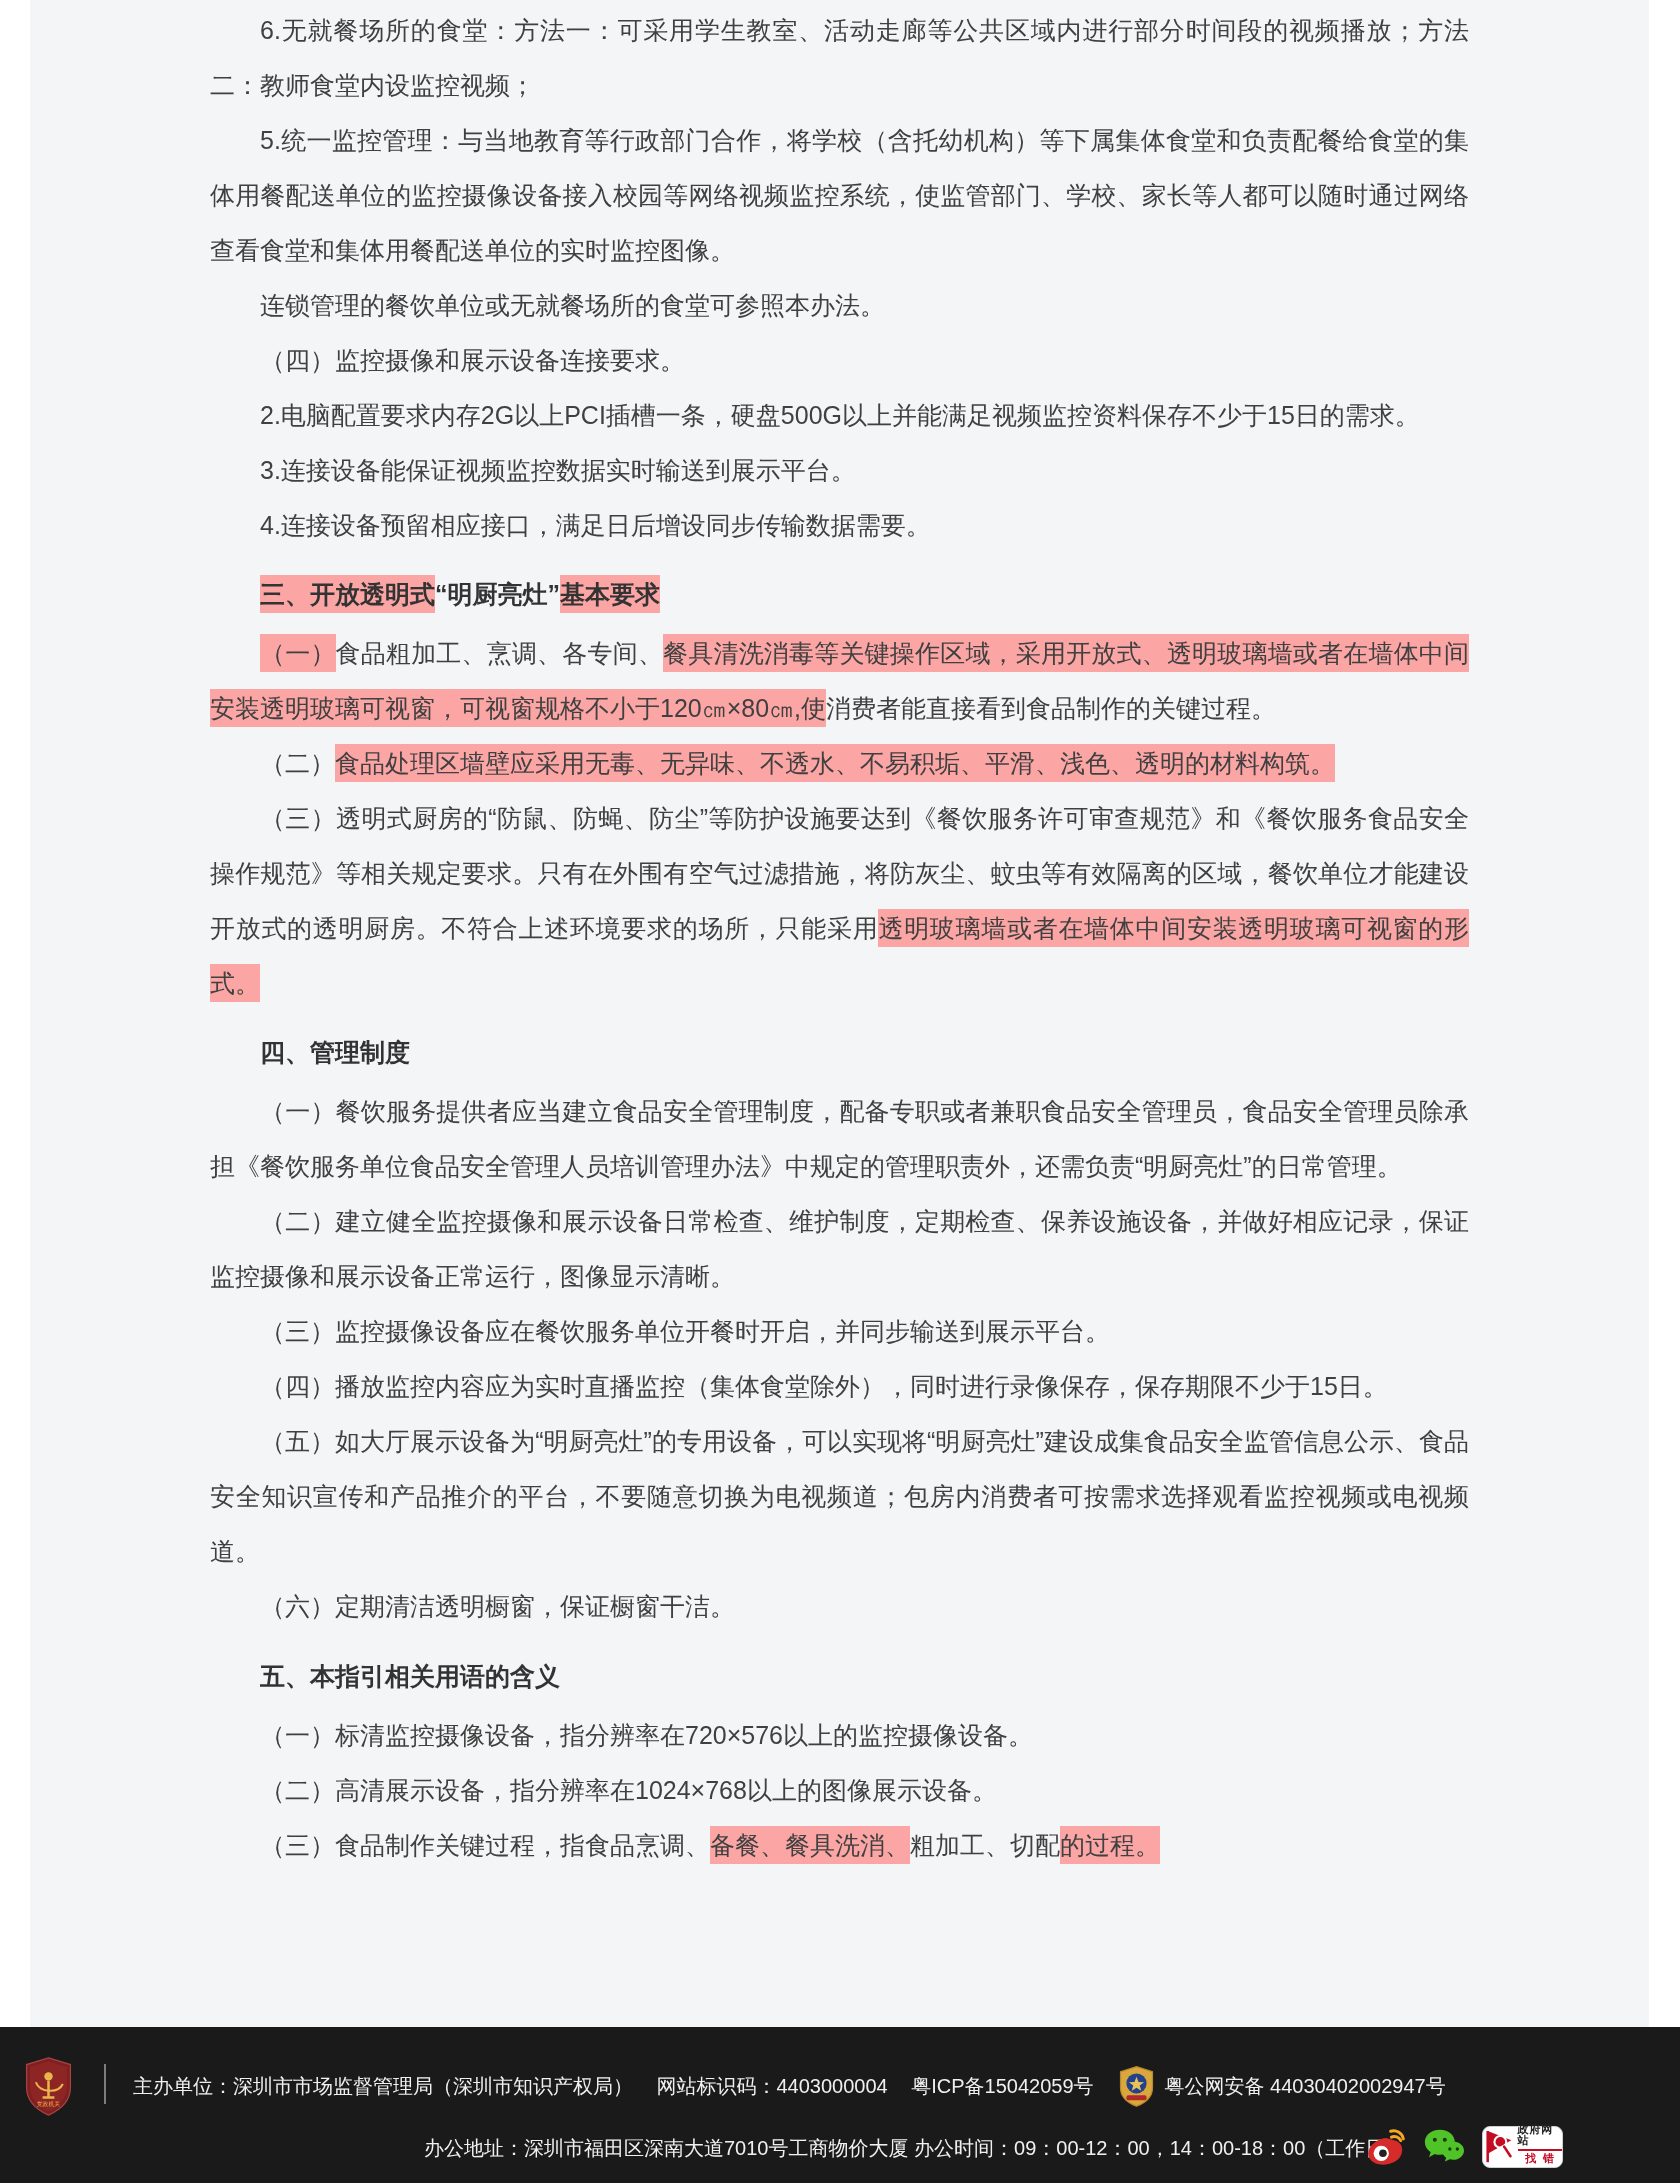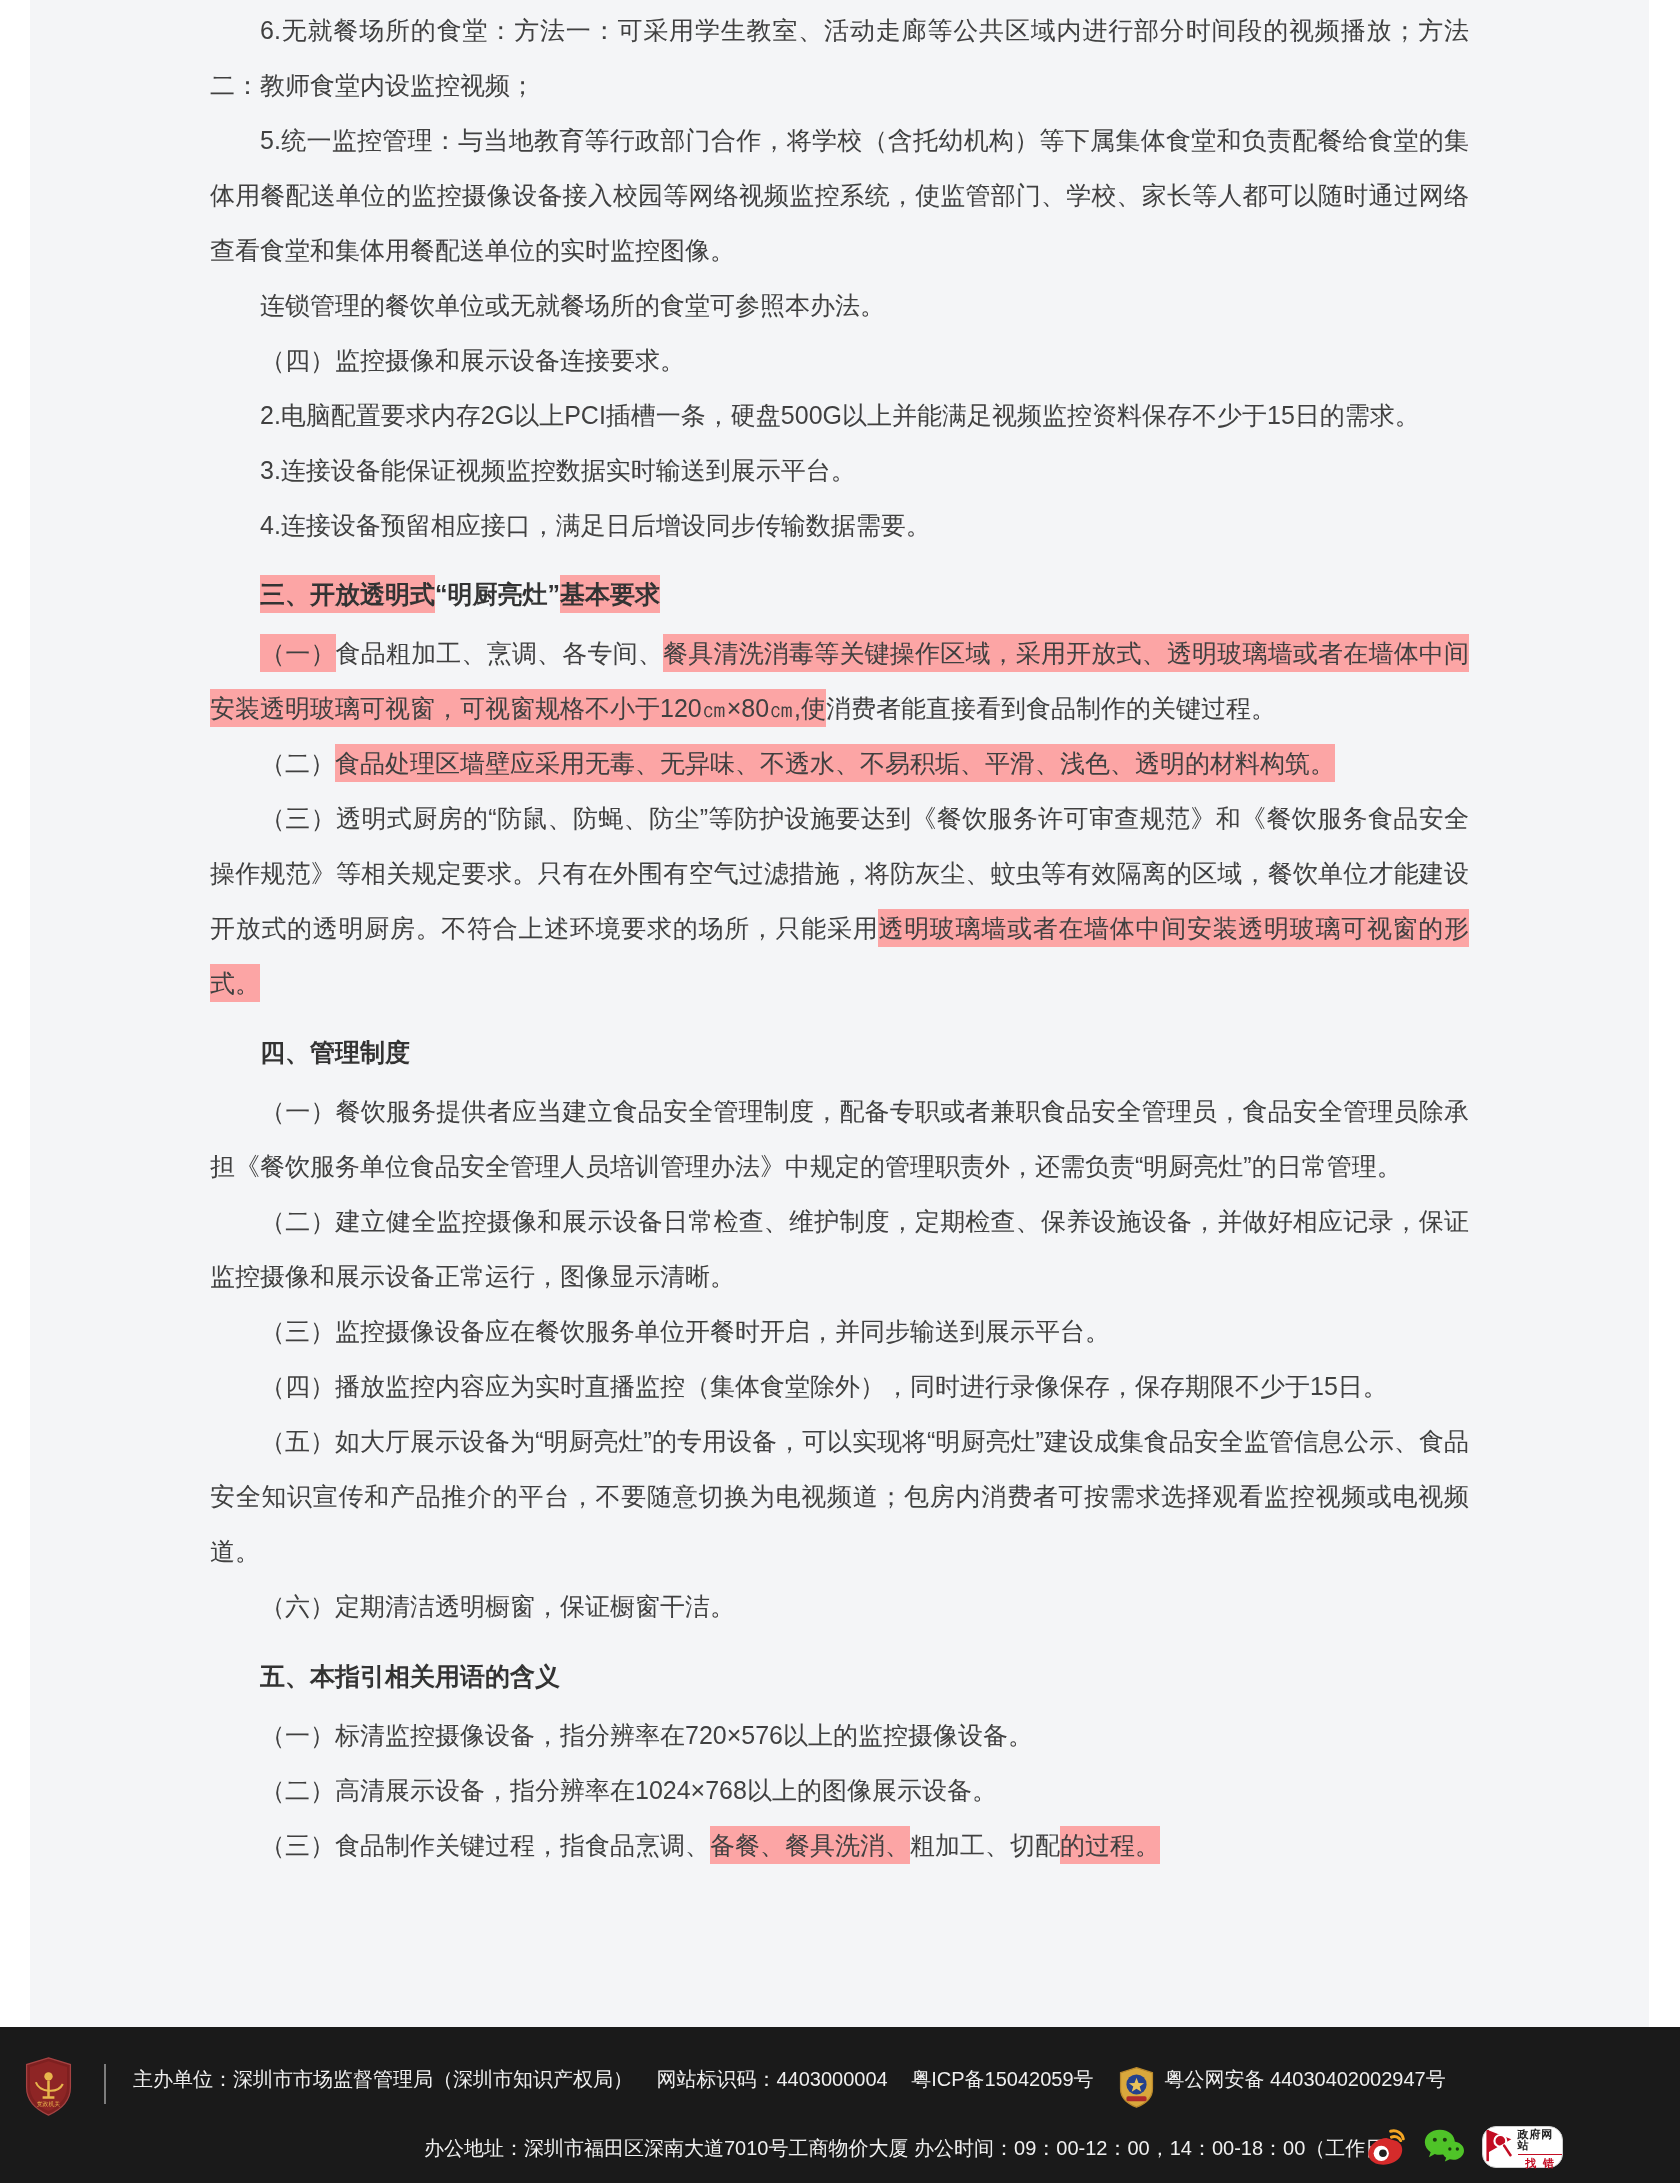"主办单位：深圳市市场监督管理局（深圳市知识产权局）" .f-row1 { align-items: flex-start -> center }
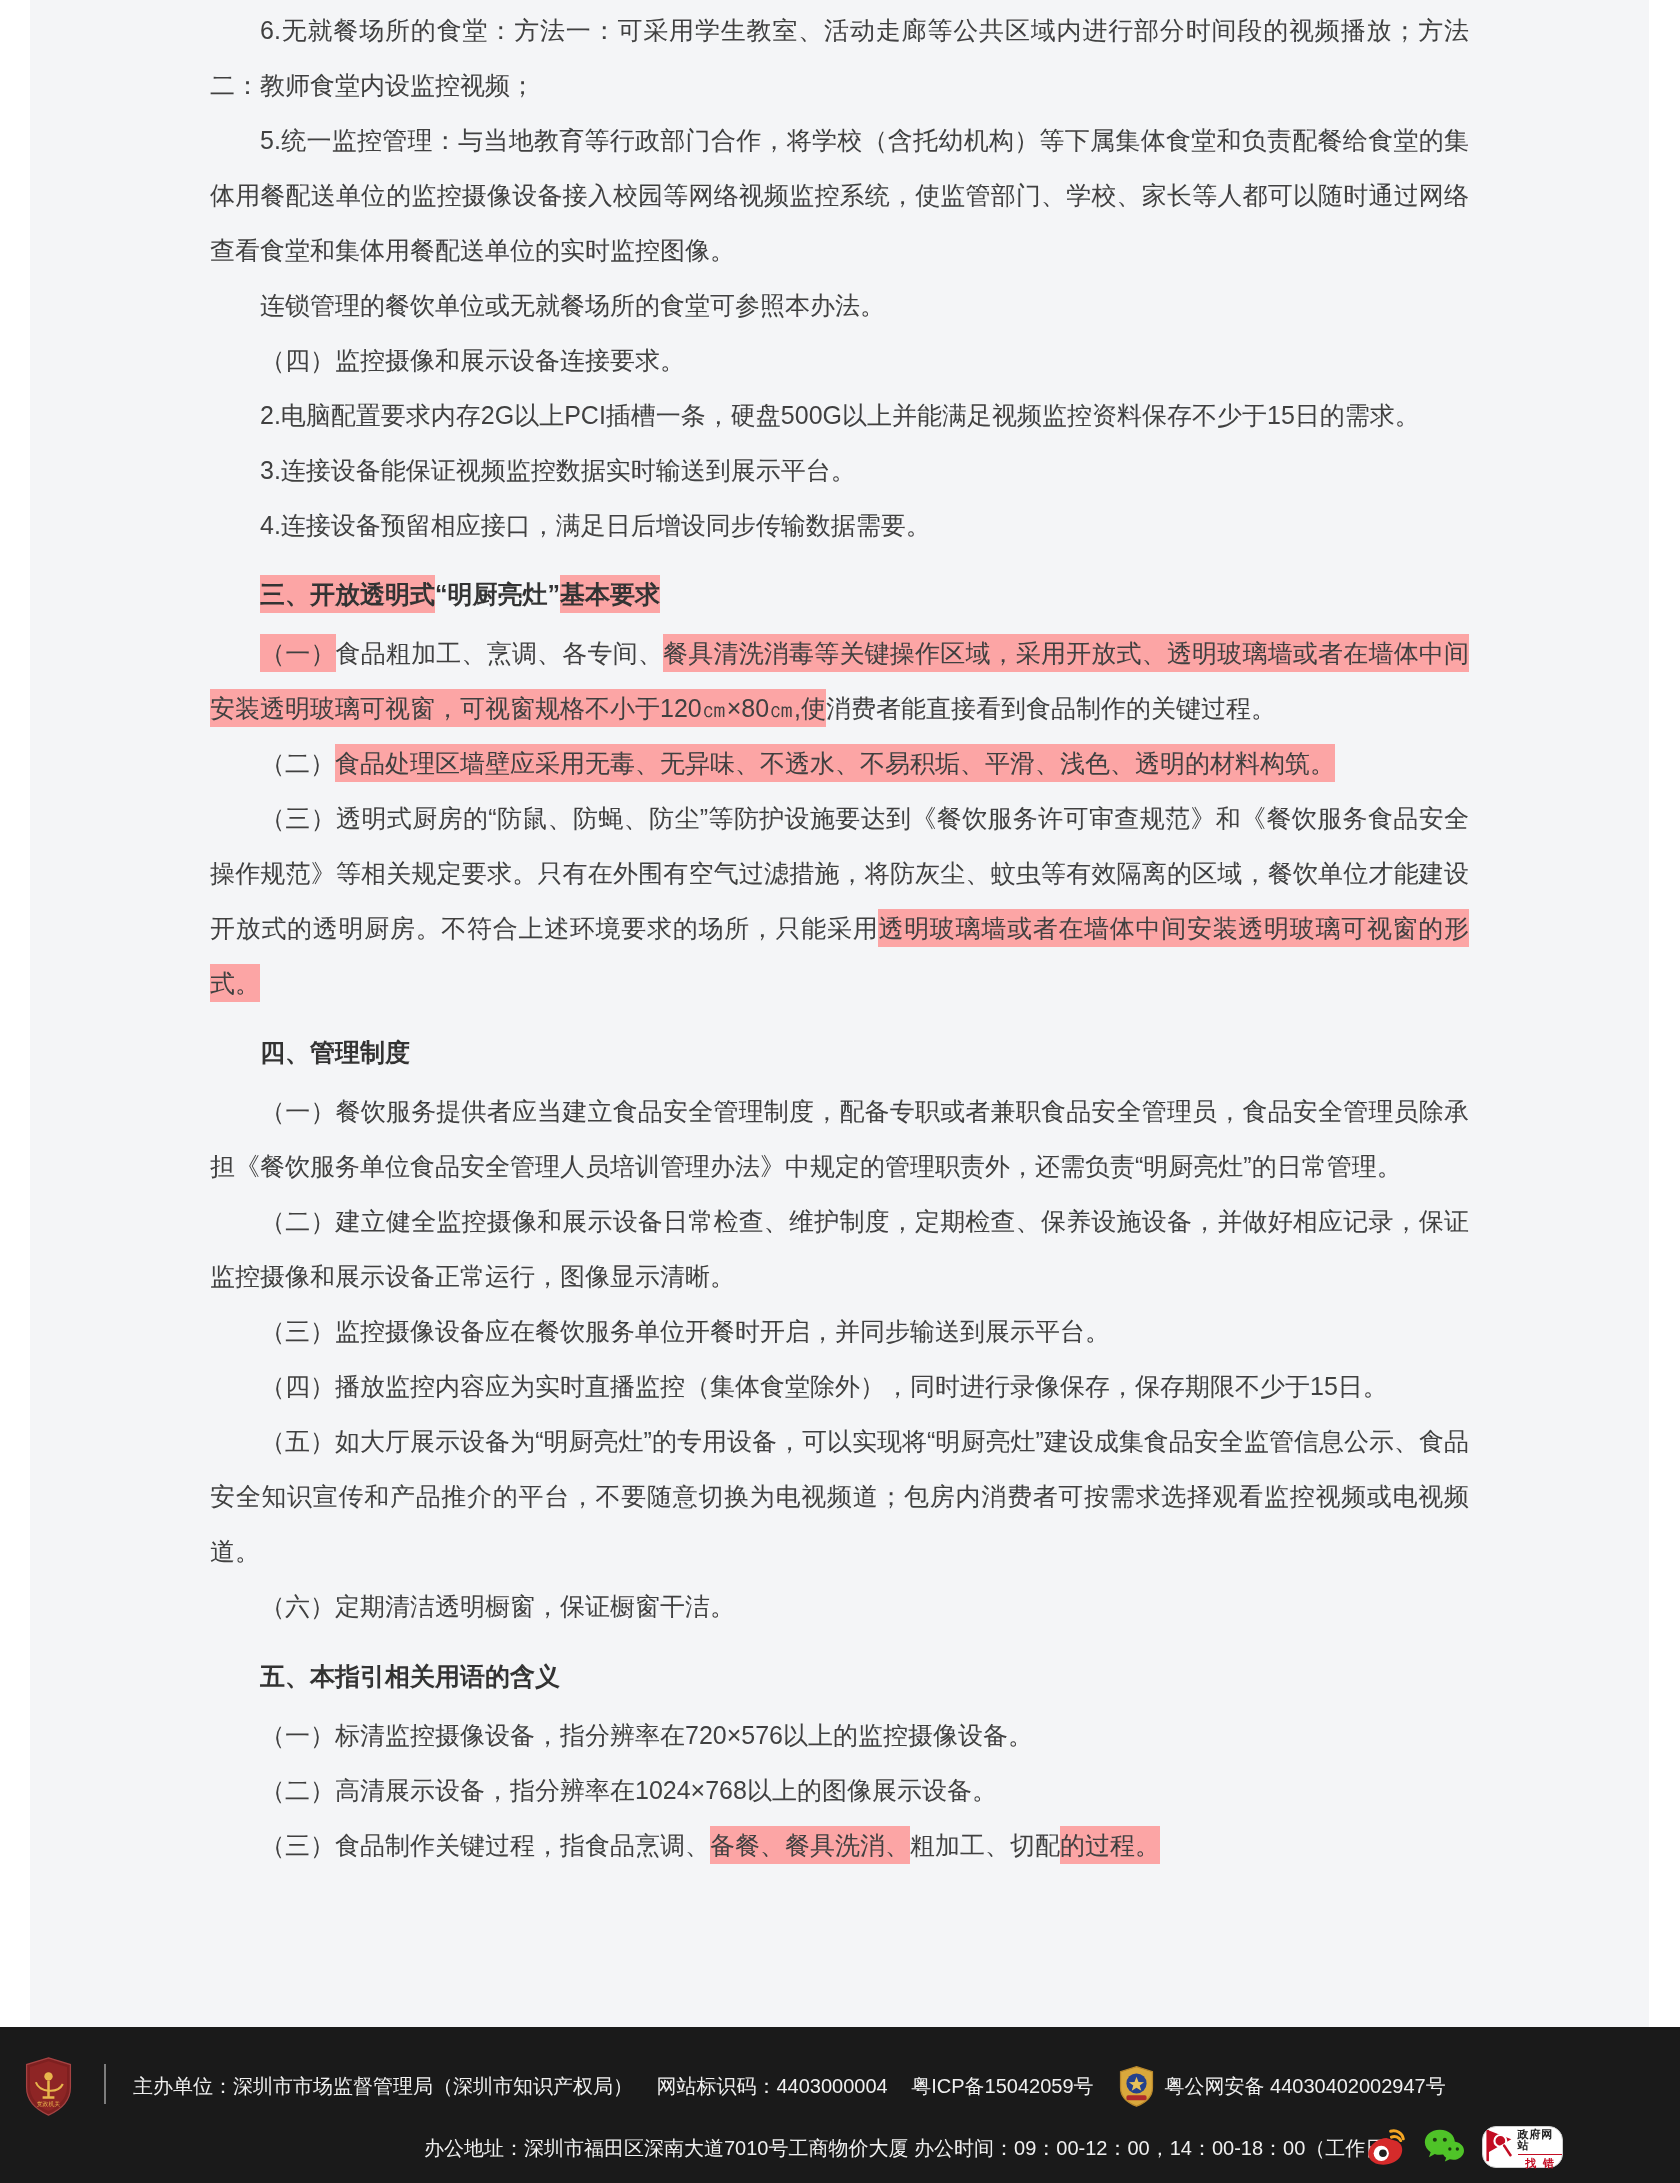"政府网站" .err-badge { align-items: flex-start -> flex-end; border-radius: 14px -> 8px }
